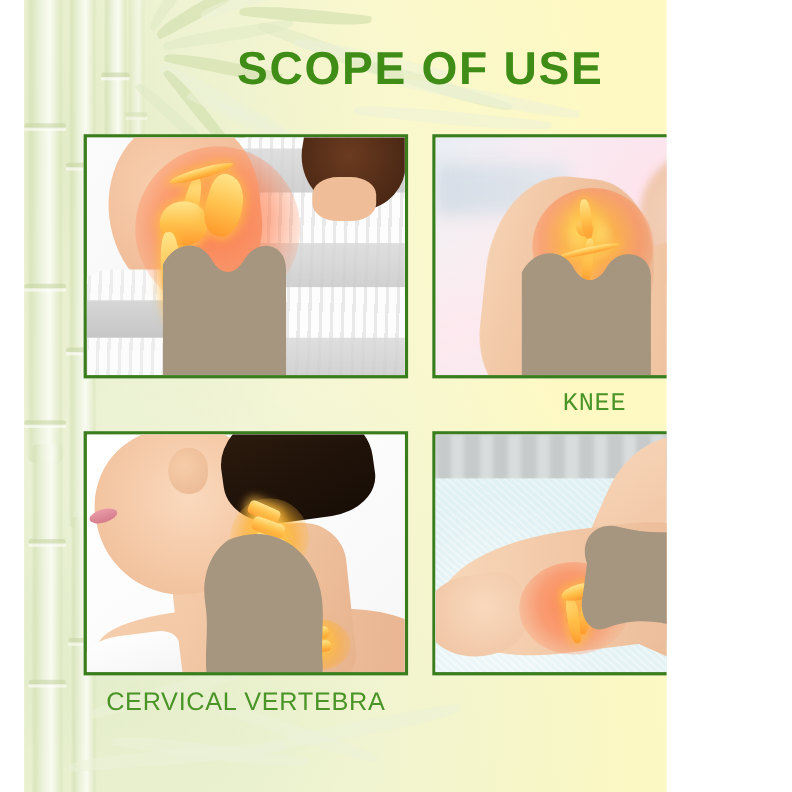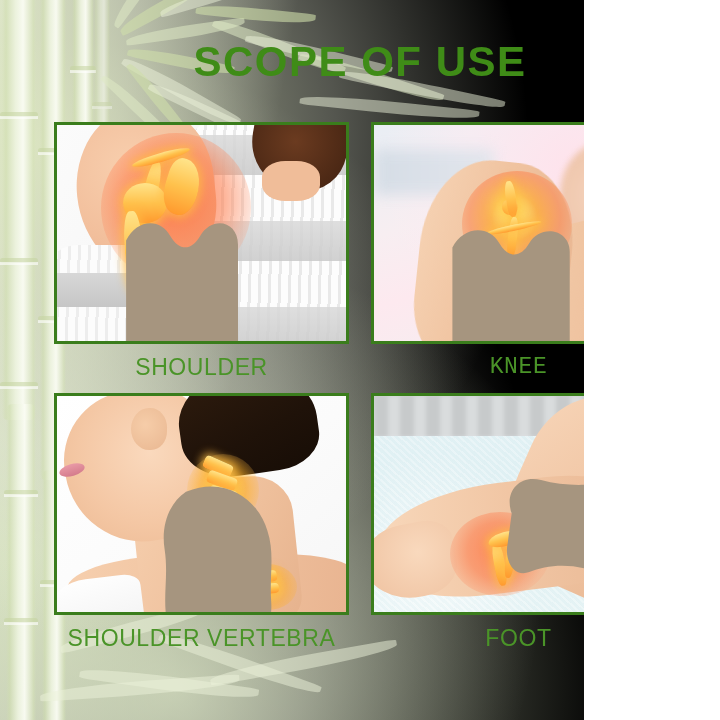"SCOPE OF USE" #poster { background: #000000 -> #fef9c3; margin-left: none -> 22px }
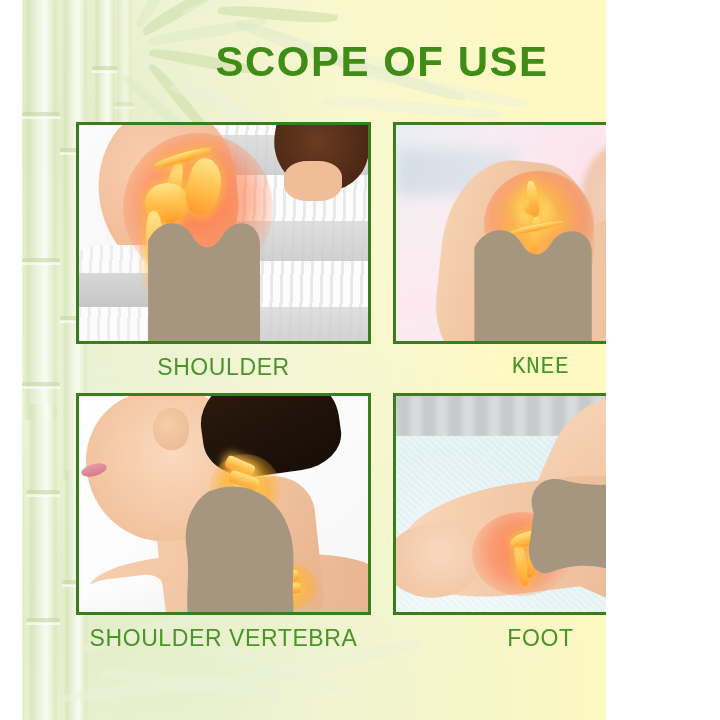"SHOULDER" div.caption { html: <div>SHOULDER</div> -> none }
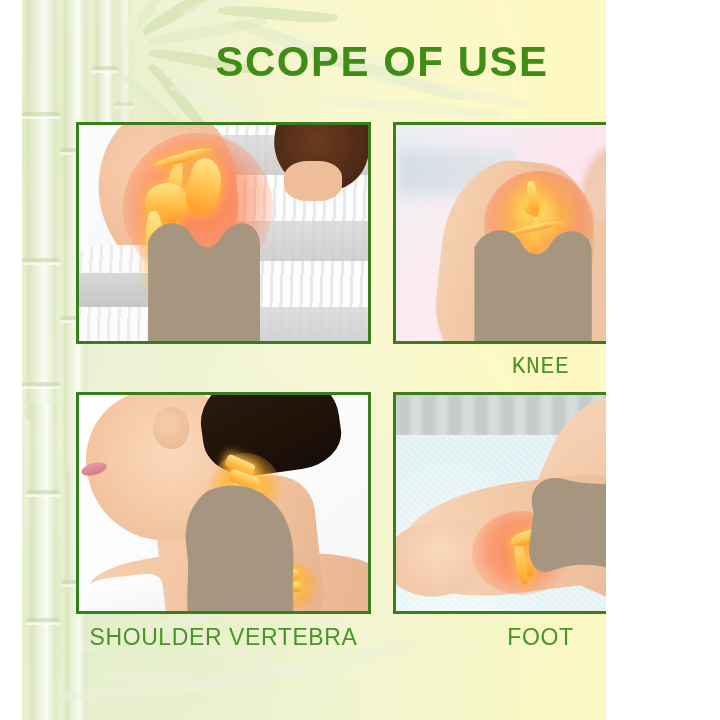"SHOULDER VERTEBRA" div.caption { text: SHOULDER -> CERVICAL }
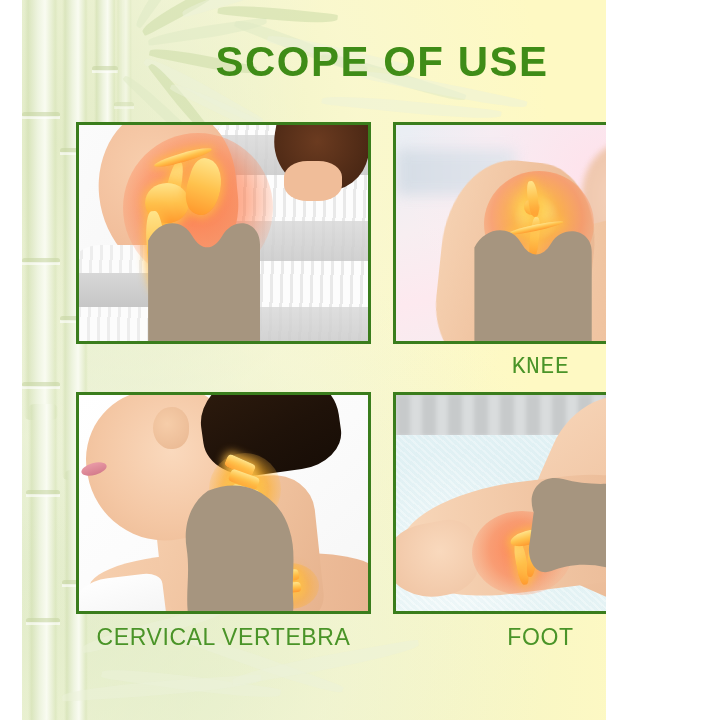"FOOT" div.caption { html: <div>FOOT</div> -> none }
